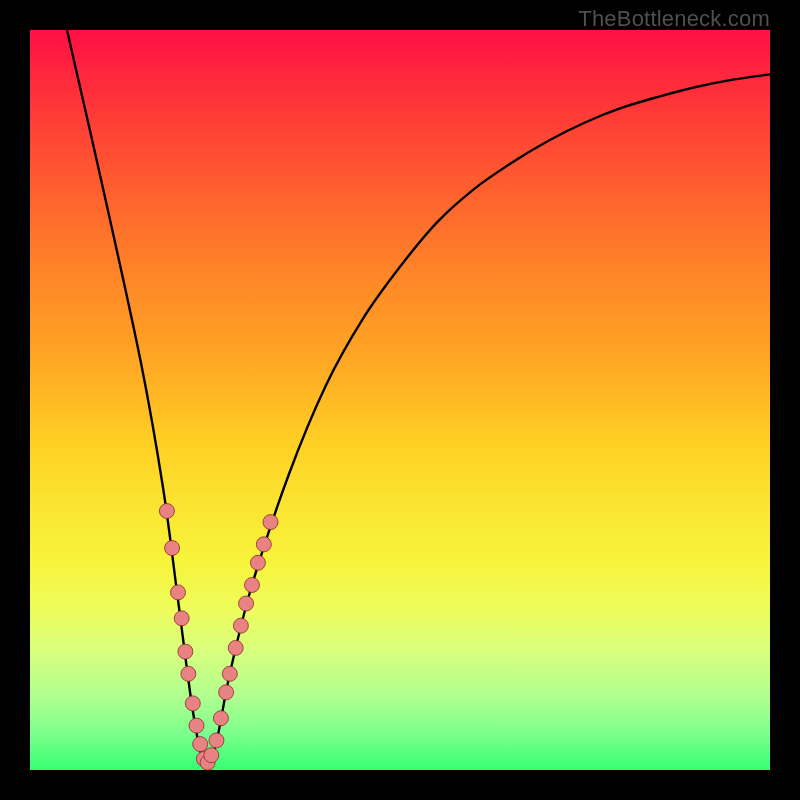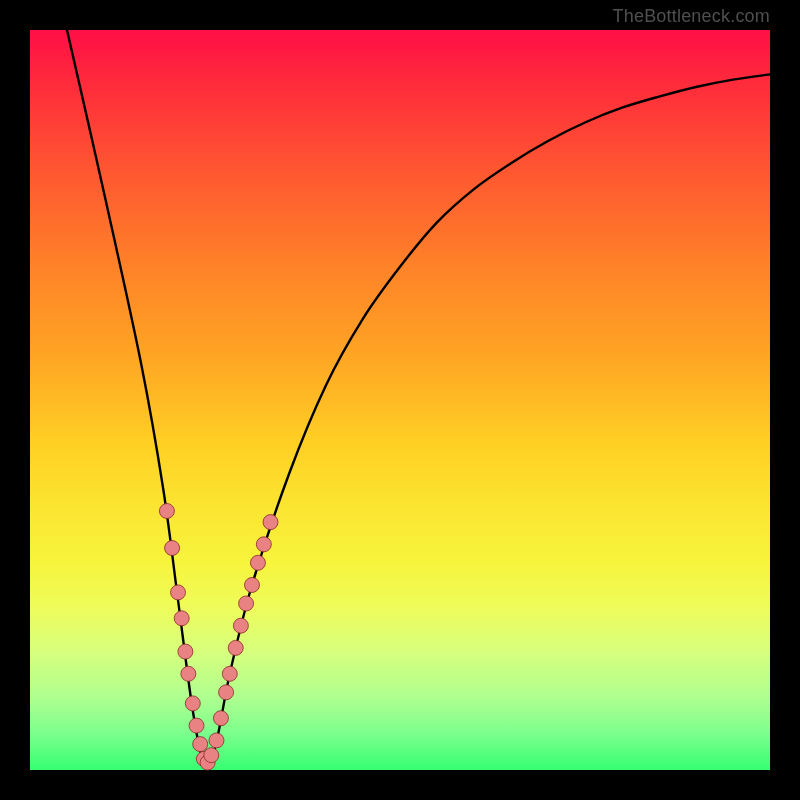"TheBottleneck.com" .watermark { font-size: 18px -> 22px }
